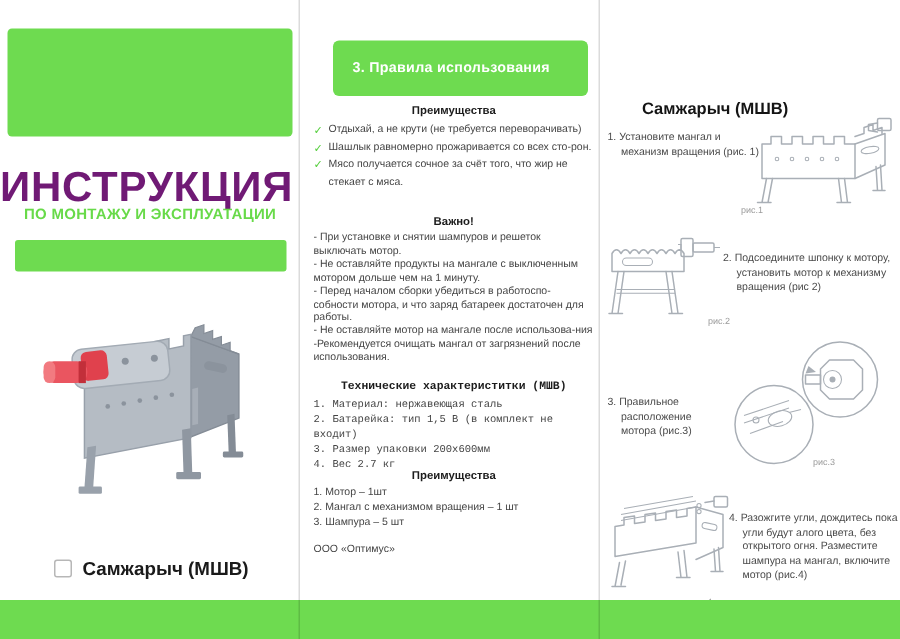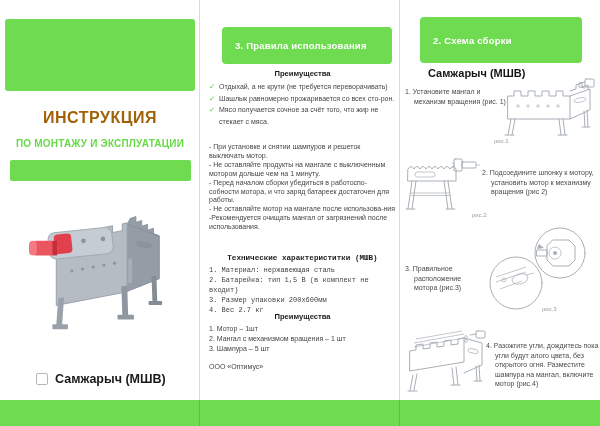"2. Схема сборки" div.sec-header { html: <div>2. Схема сборки</div> -> none }
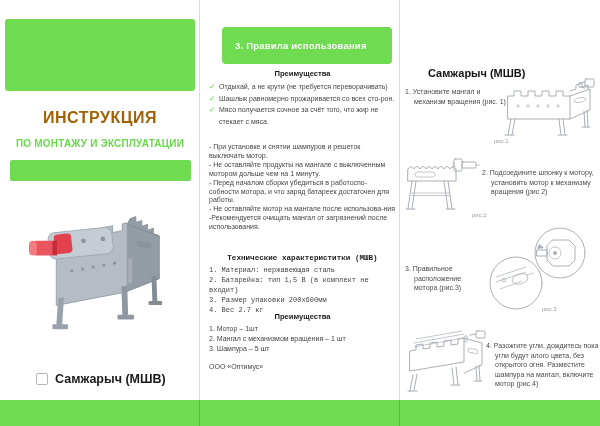"ИНСТРУКЦИЯ" .cover-title { color: #a16207 -> #701a75; font-size: 16px -> 28px; text-align: center -> none }
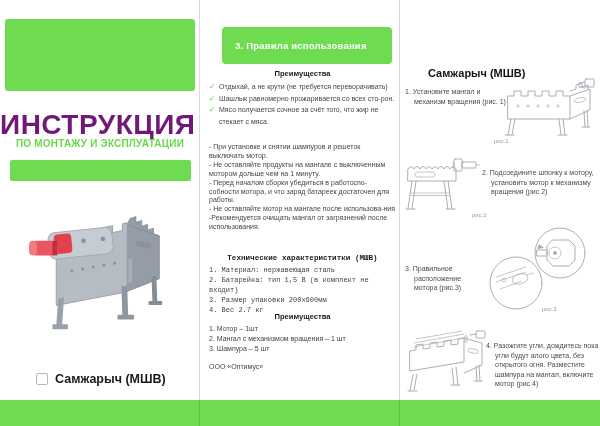"Важно!" h4 { html: none -> <h4>Важно!</h4> }
